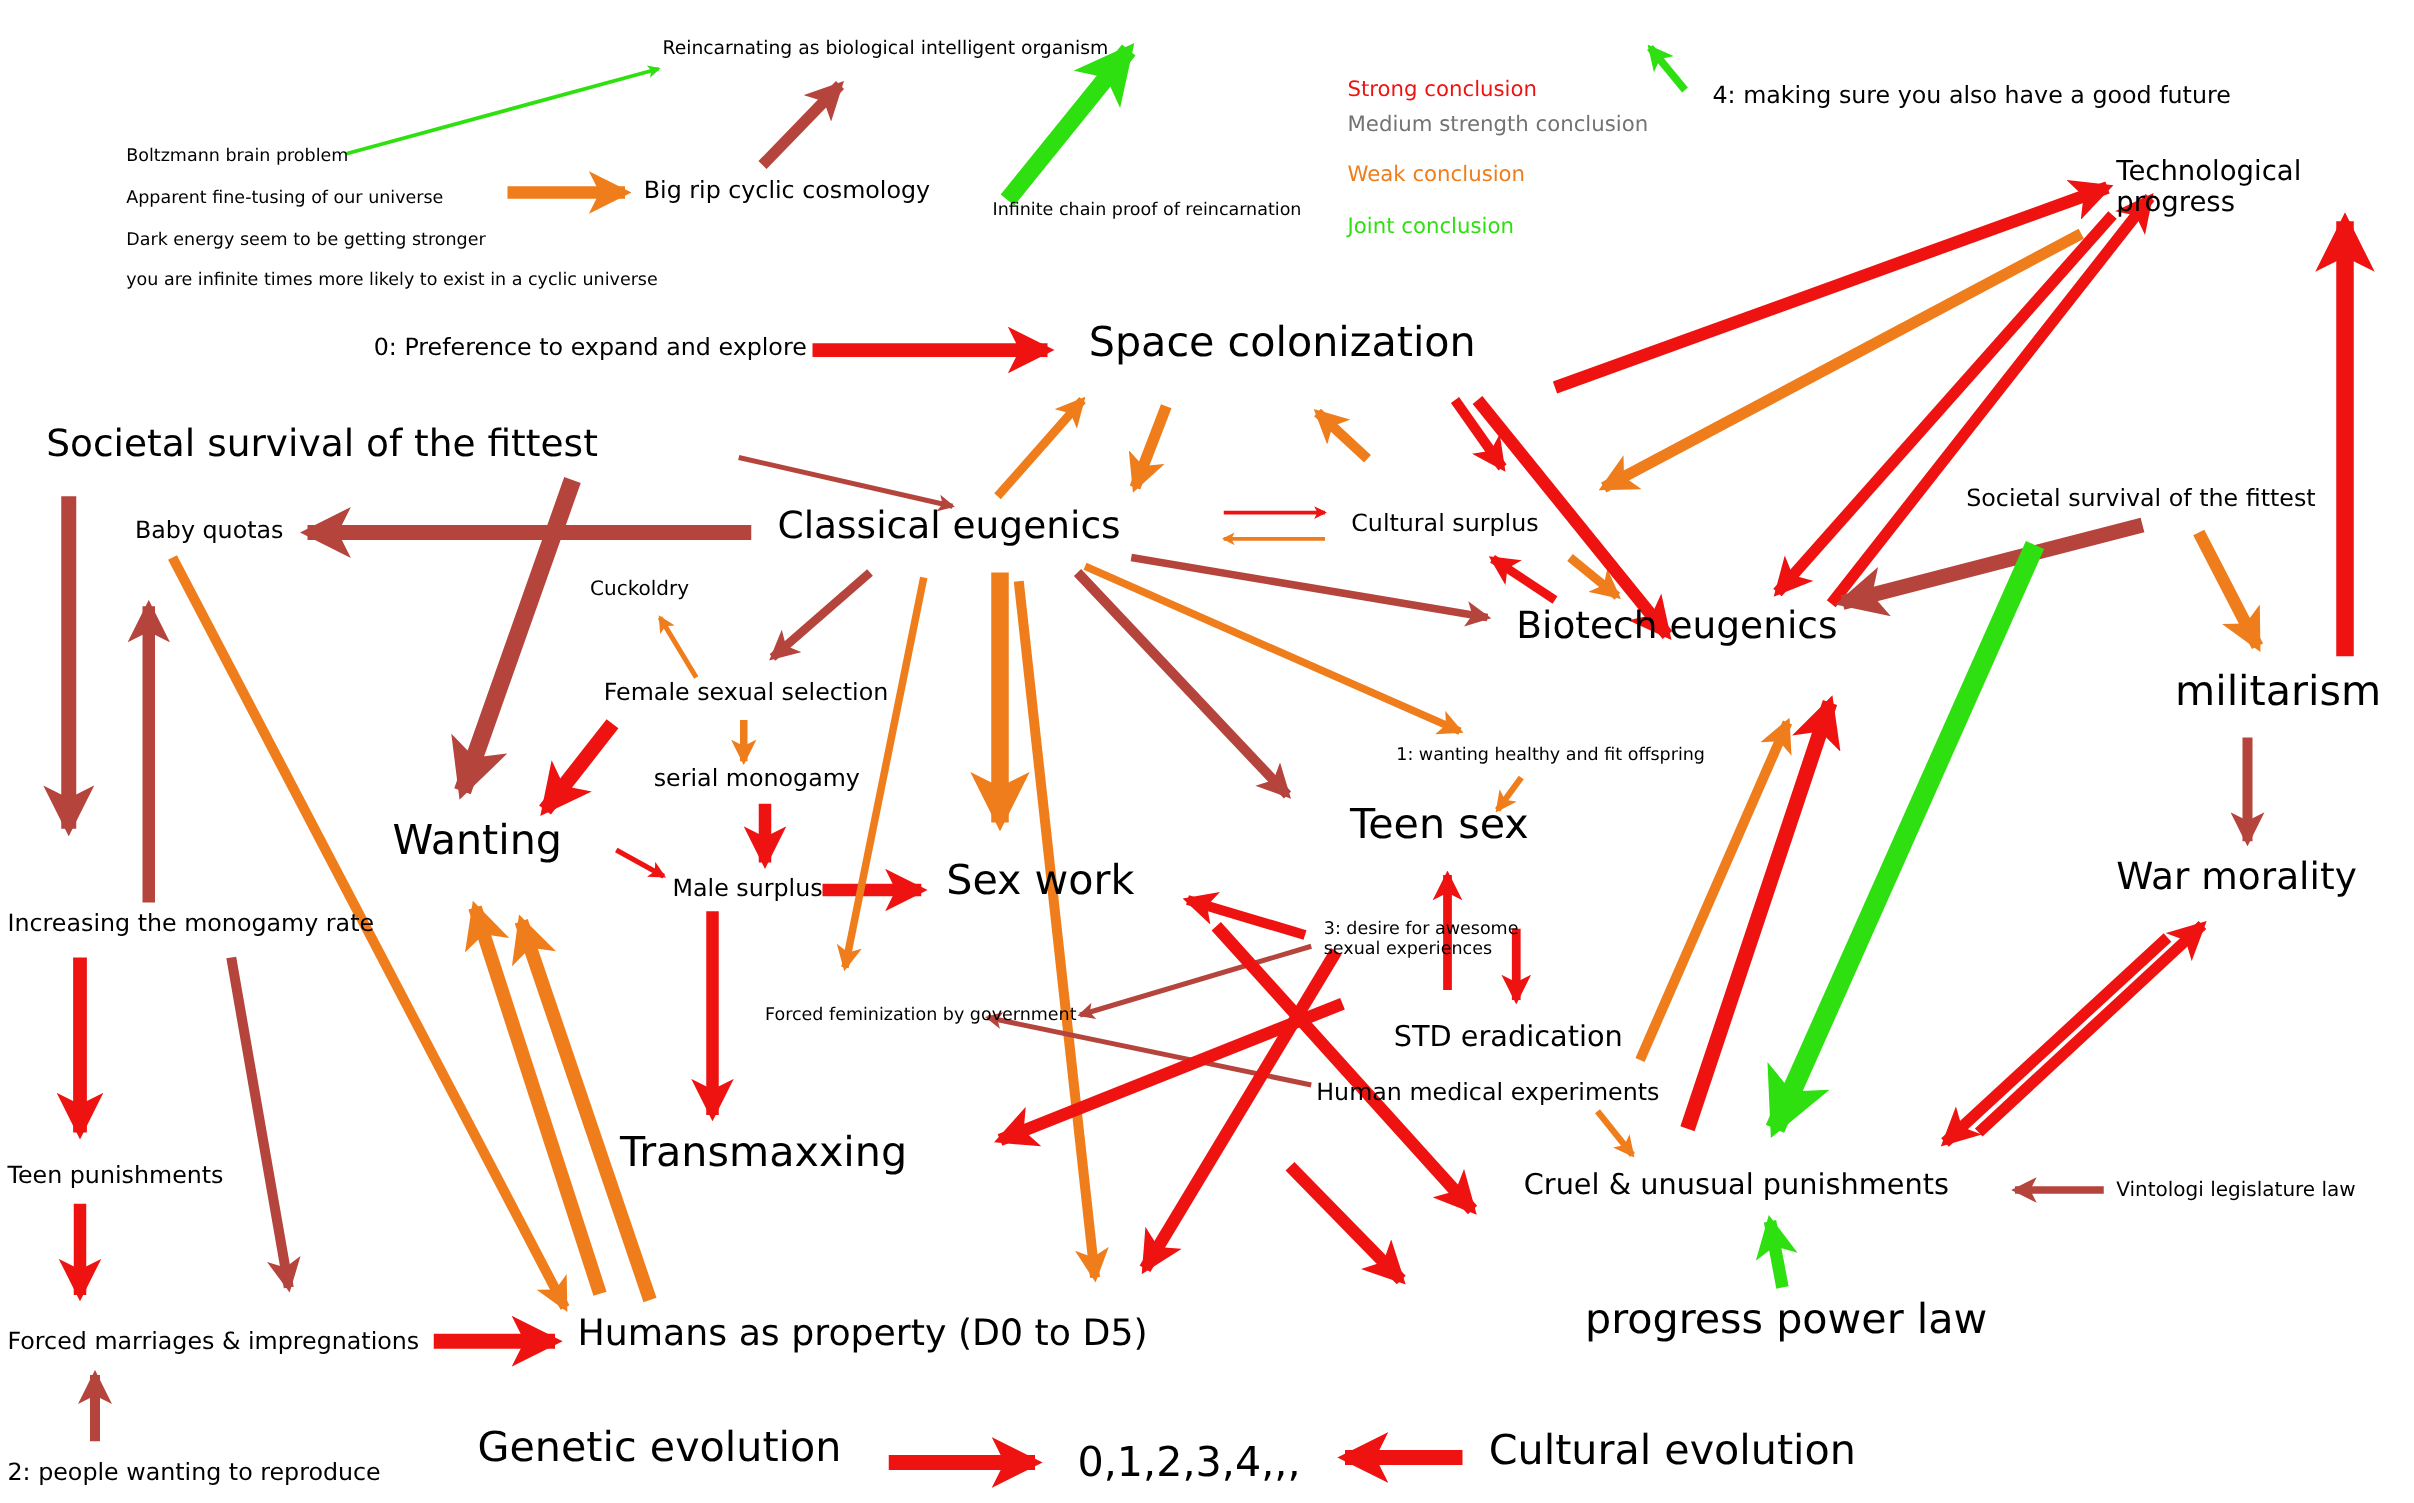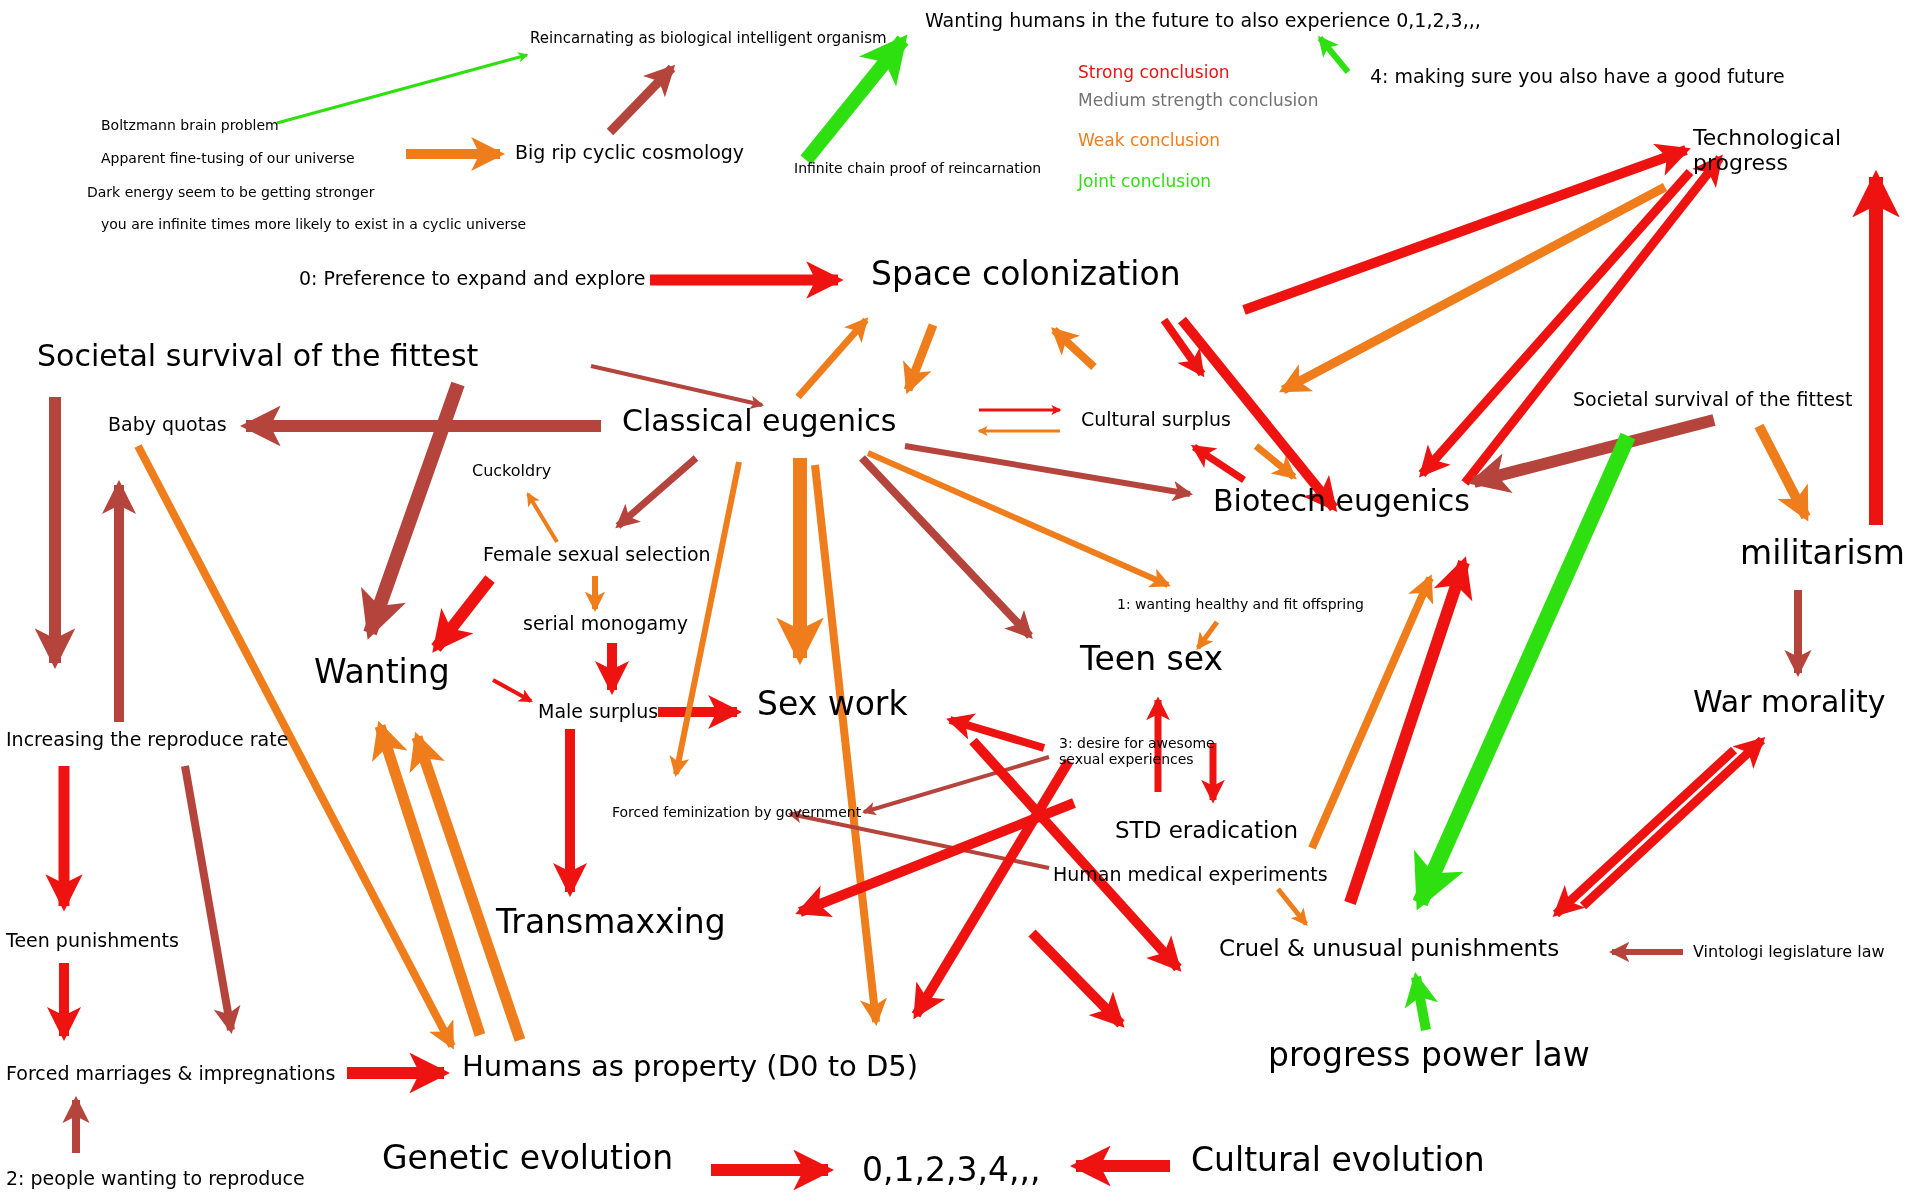"Wanting humans in the future" div.node { html: <div>Wanting humans in the future to also experience 0,1,2,3,,,</div> -> none }
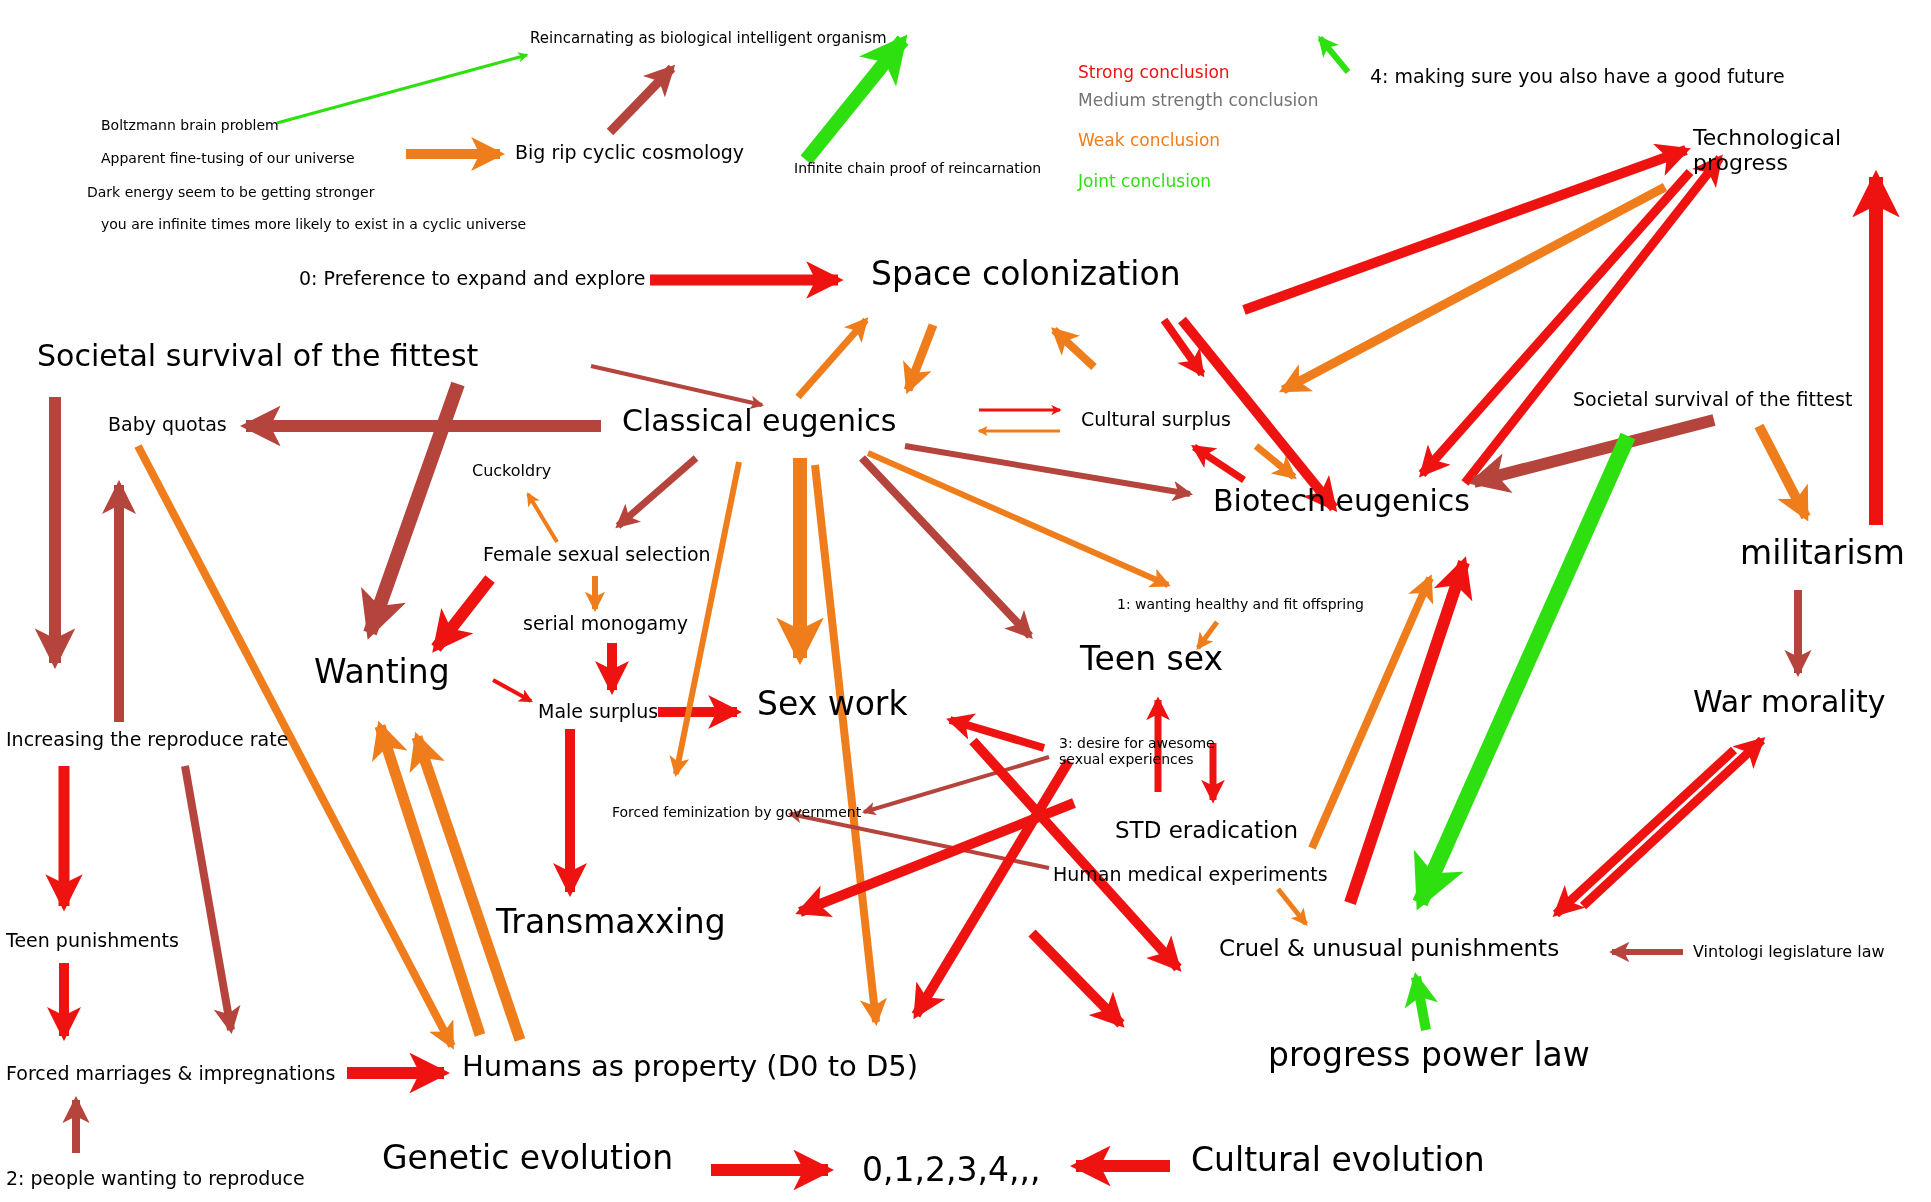"Dark energy seem to be" div.node { left: 87px -> 101px }
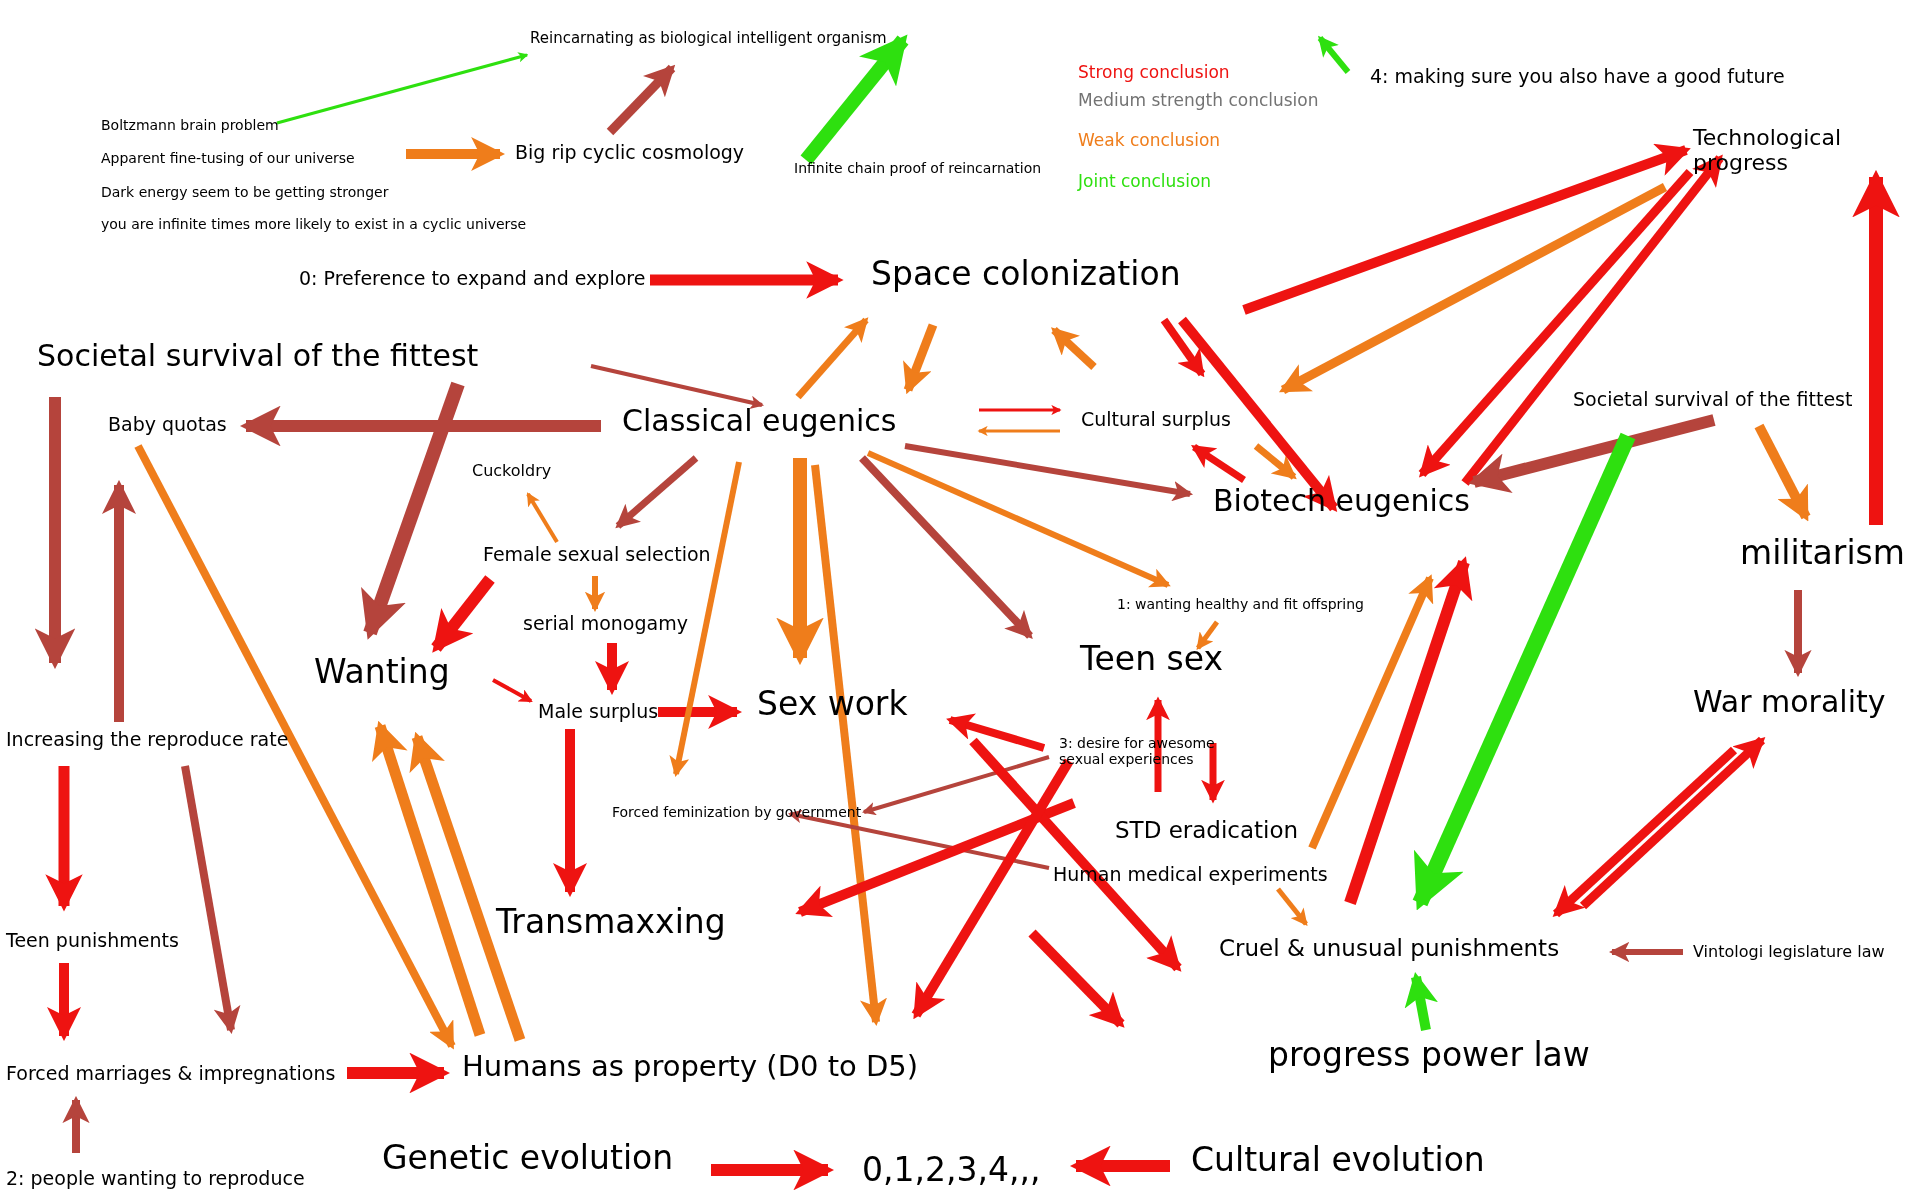"Increasing the reproduce rate" div.node { text: reproduce -> monogamy }
